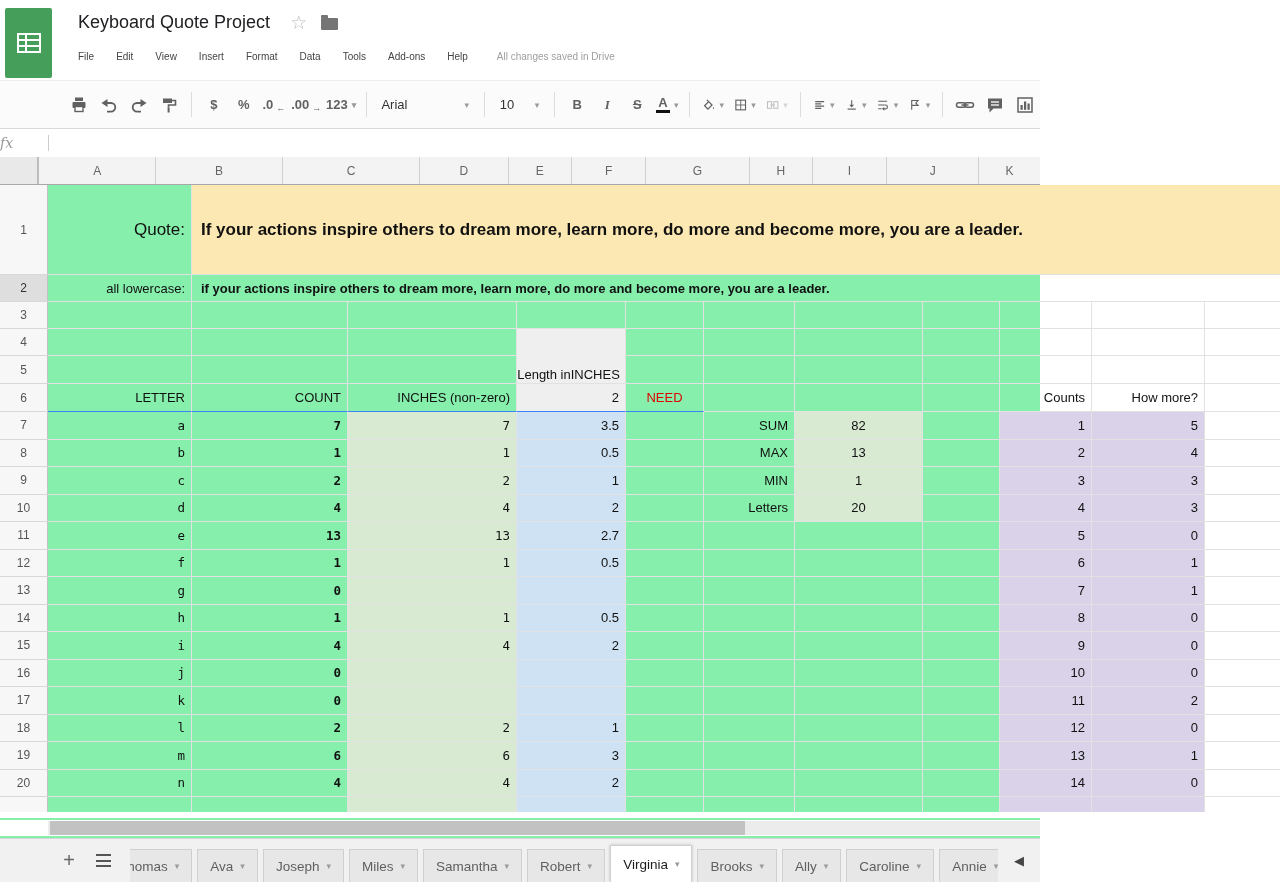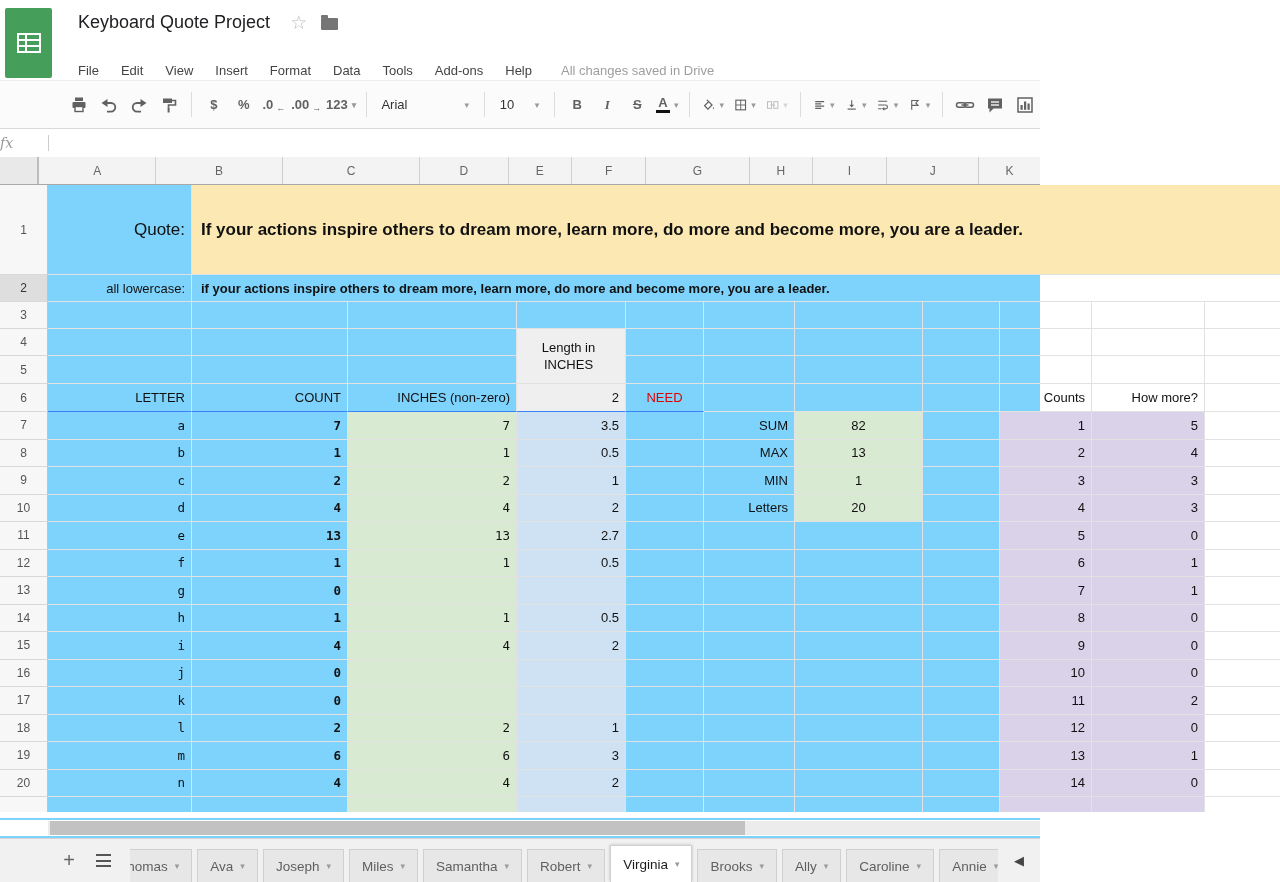"Keyboard Quote Project" .app { background: #7dd3fc -> #86efac }
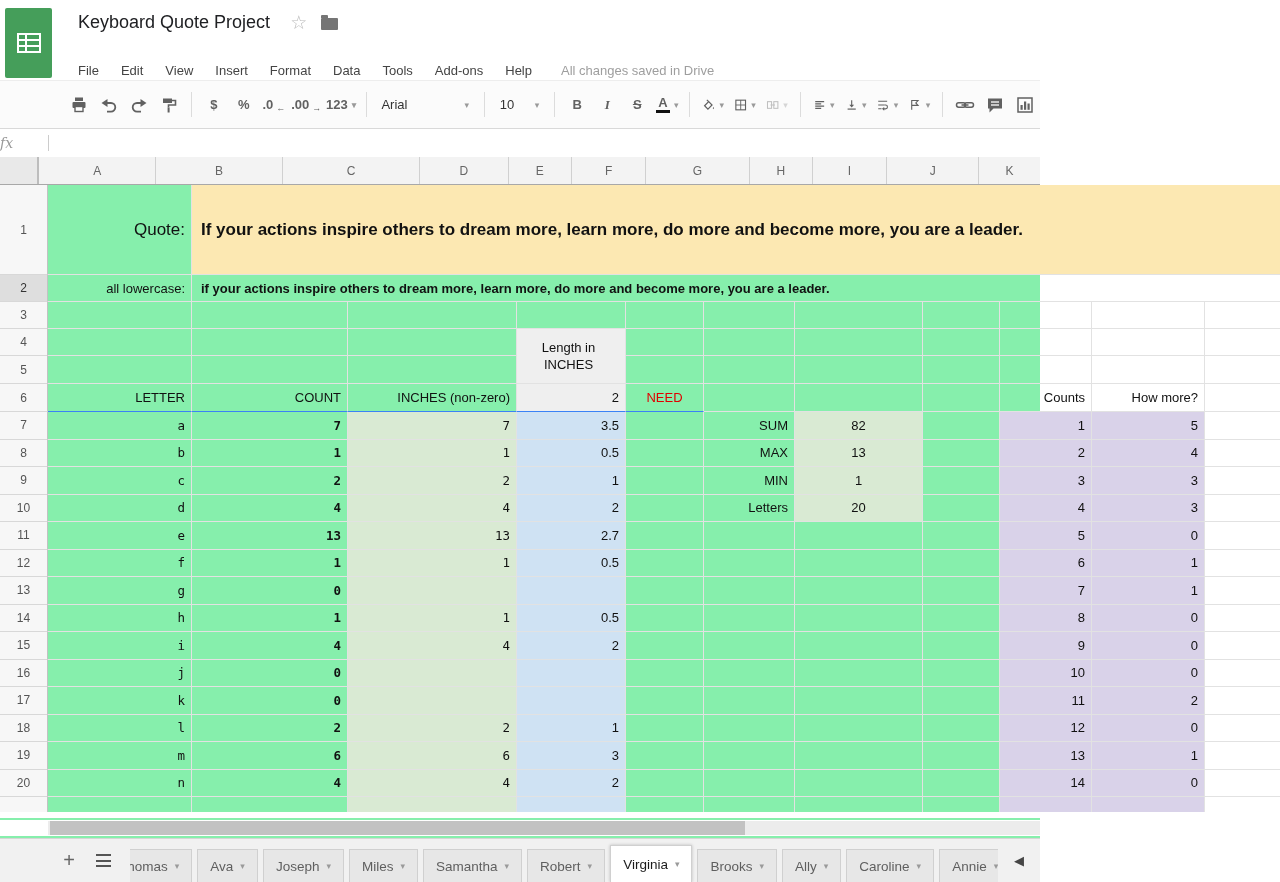"File" .menu-row { font-size: 13px -> 10px; margin-top: 12px -> none }
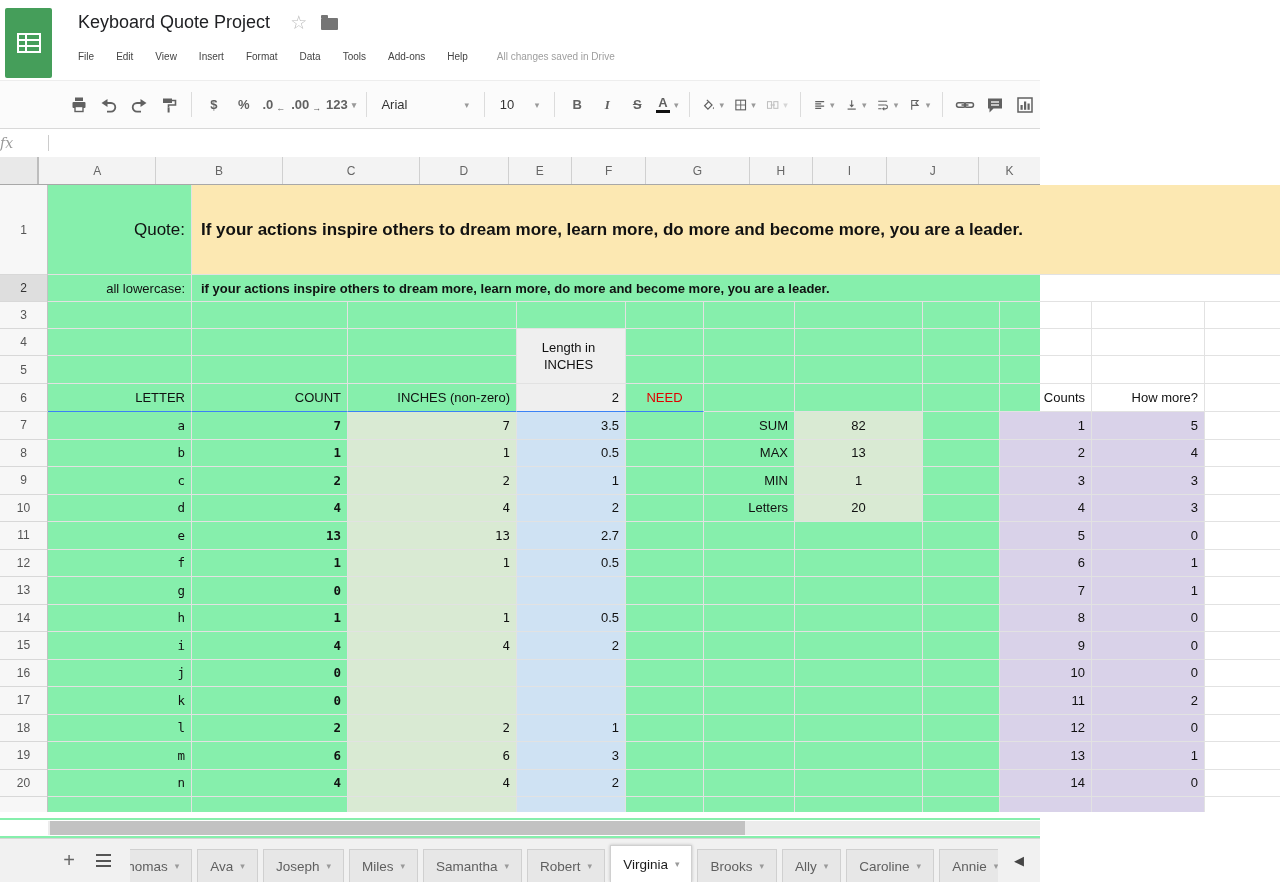"Length in" .lenhdr { align-items: none -> flex-end; flex-direction: column -> row }
